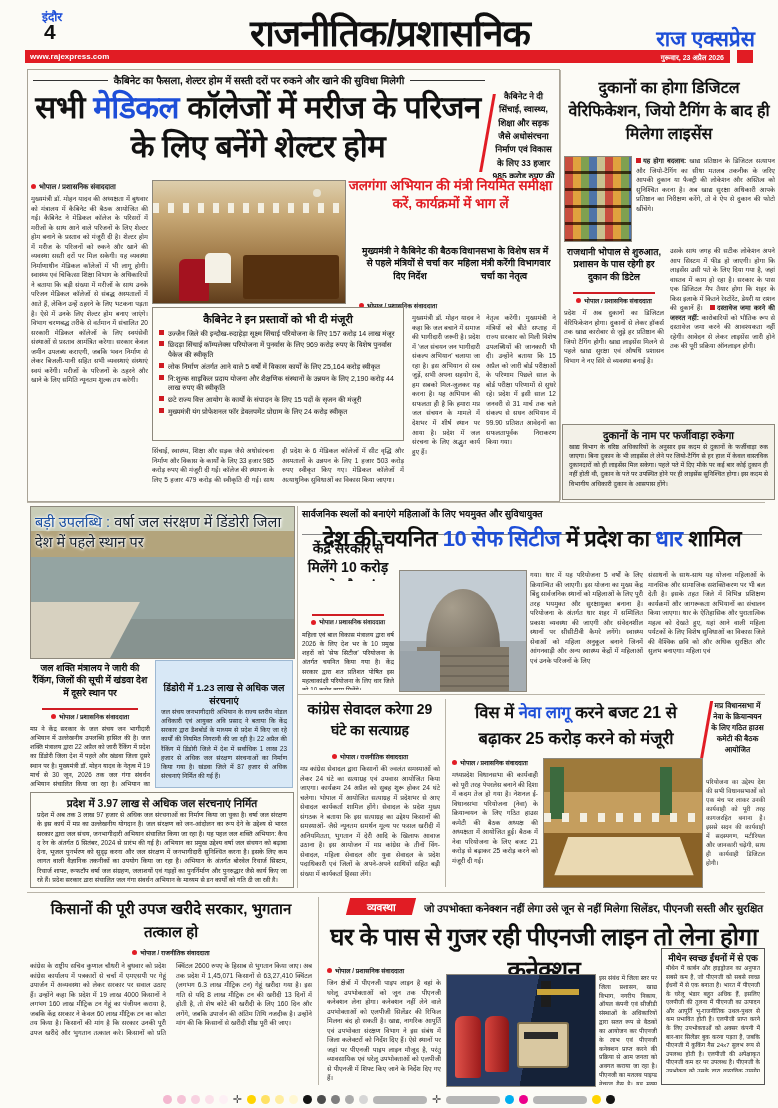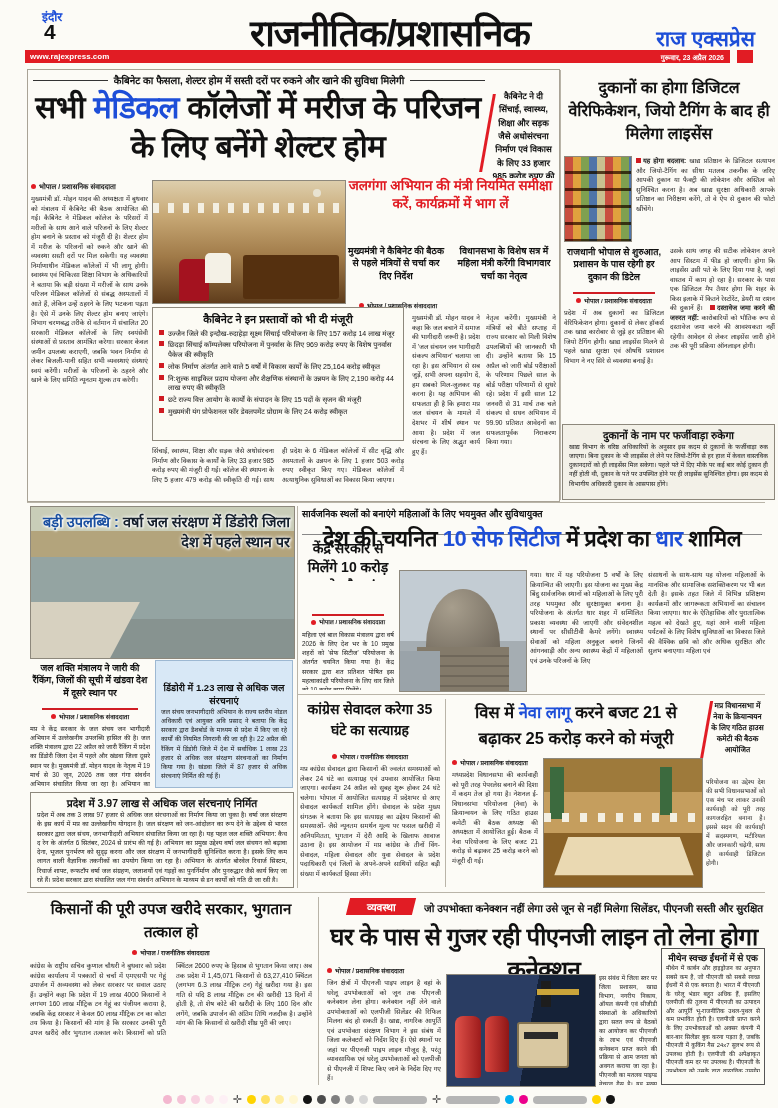"मुख्यमंत्री ने कैबिनेट की बैठक" div.abs { left: 347px -> 361px }
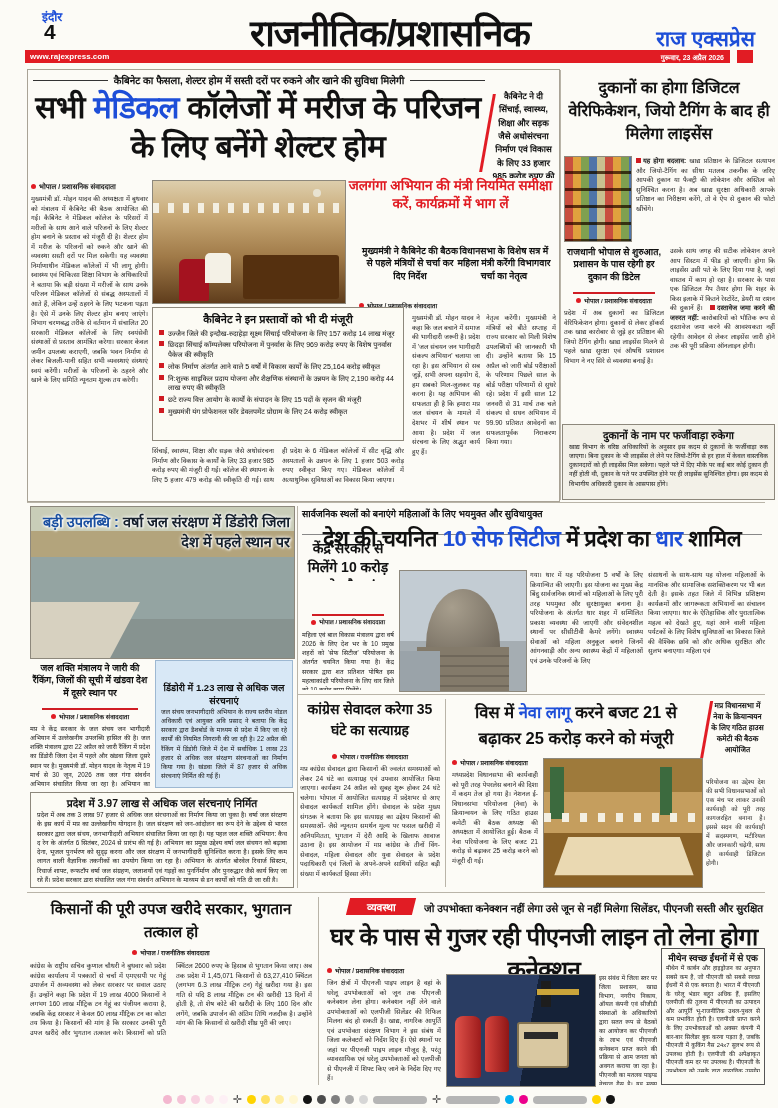"बड़ी उपलब्धि : वर्षा जल" .pond-head { font-weight: bold -> normal; text-align: right -> left }
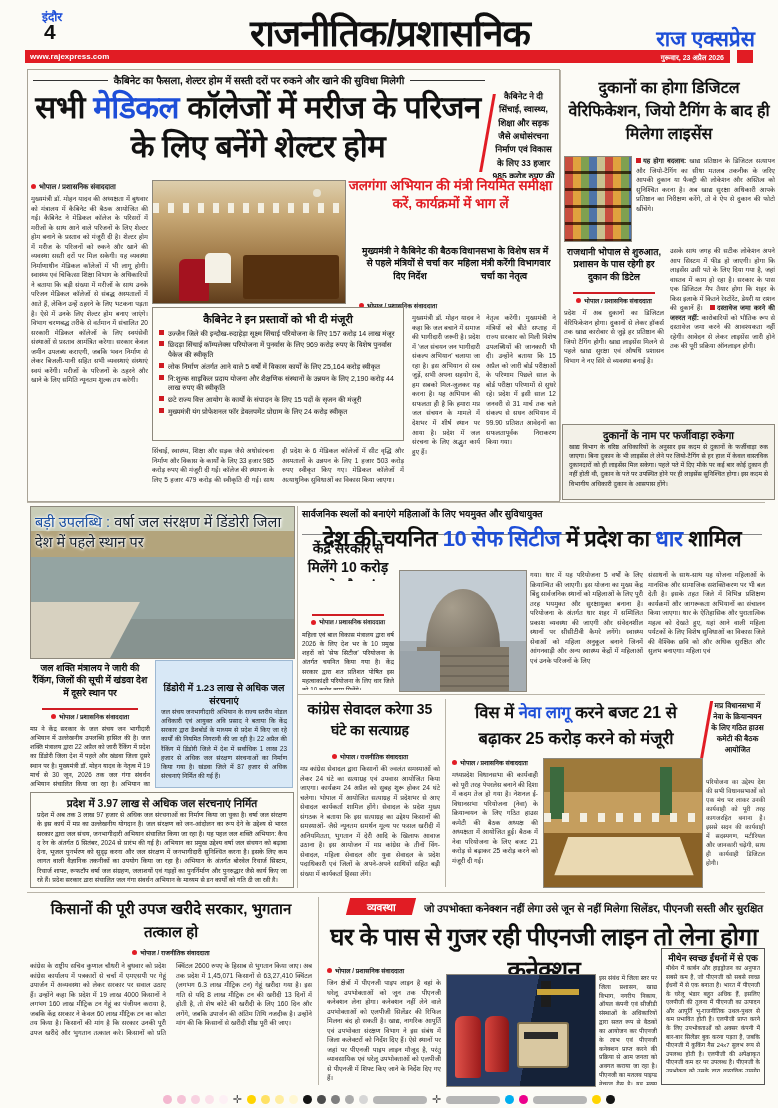"कांग्रेस सेवादल करेगा 35 घंटे" div.abs { text: 35 -> 29 }
